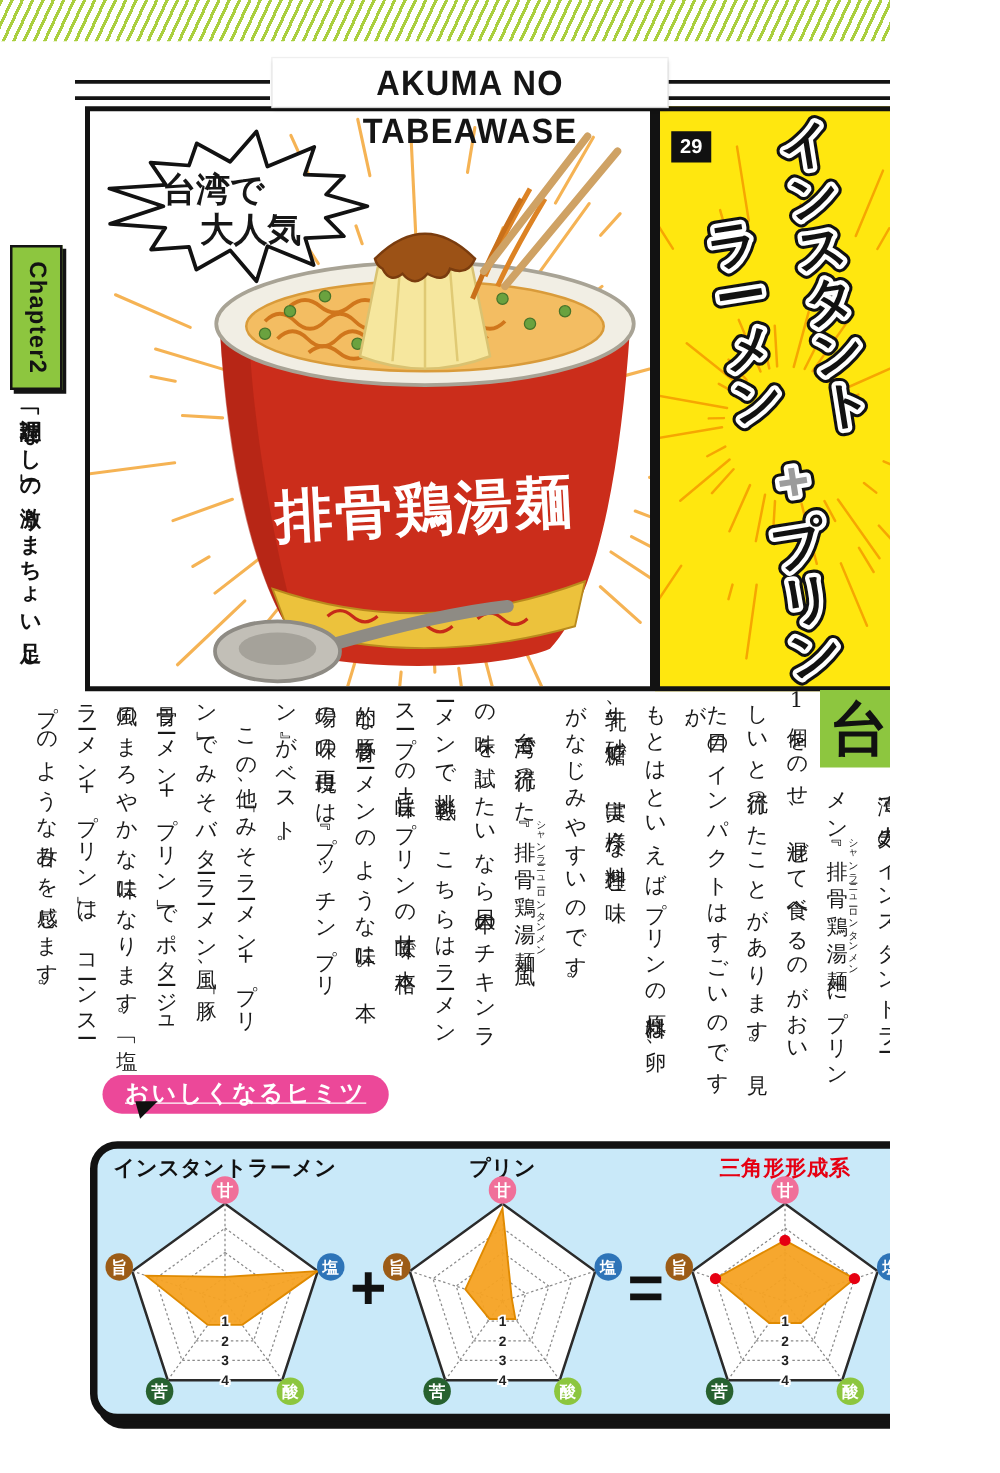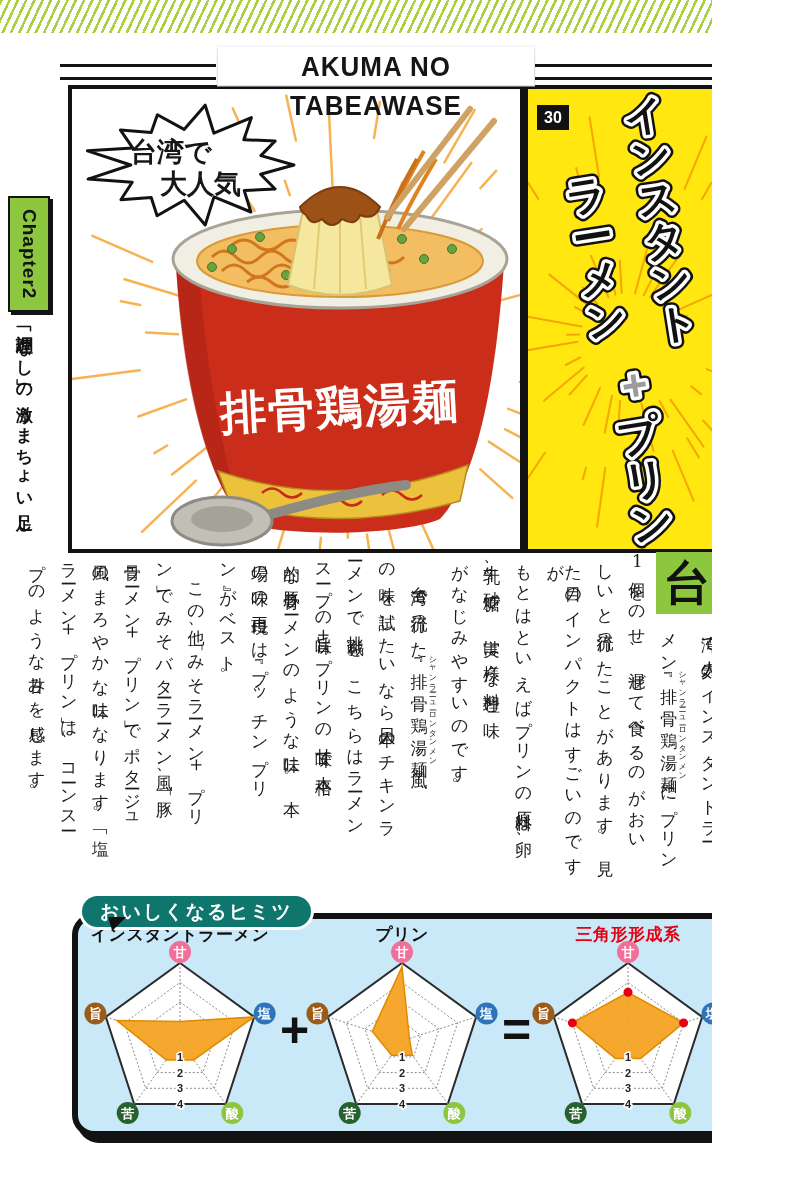"30" div.num-badge { text: 30 -> 29 }
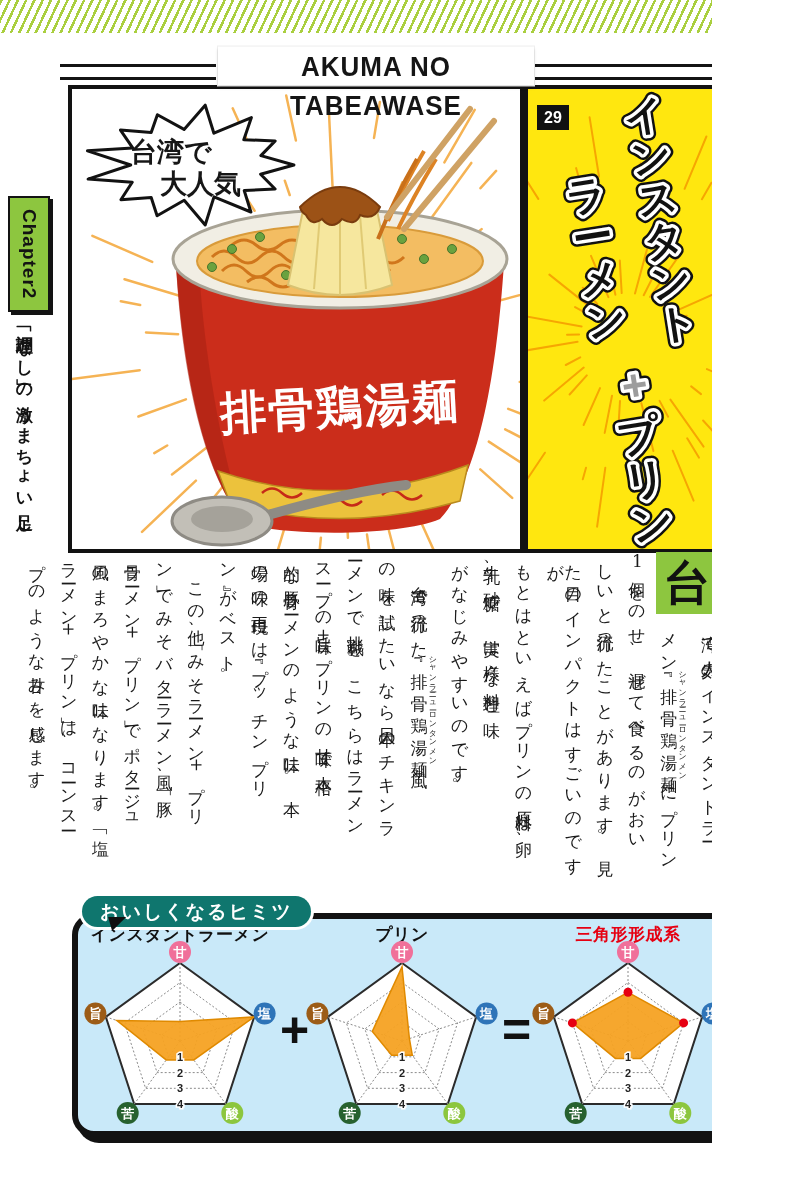"おいしくなるヒミツ" .secret-label { background: #0f766e -> #ec4899; text-decoration: none -> underline; top: 896px -> 860px }
